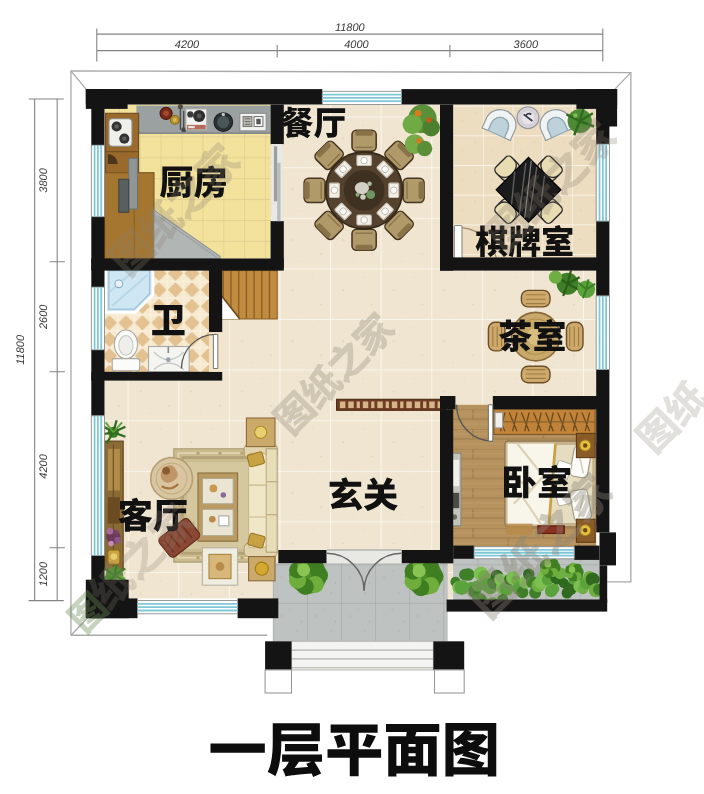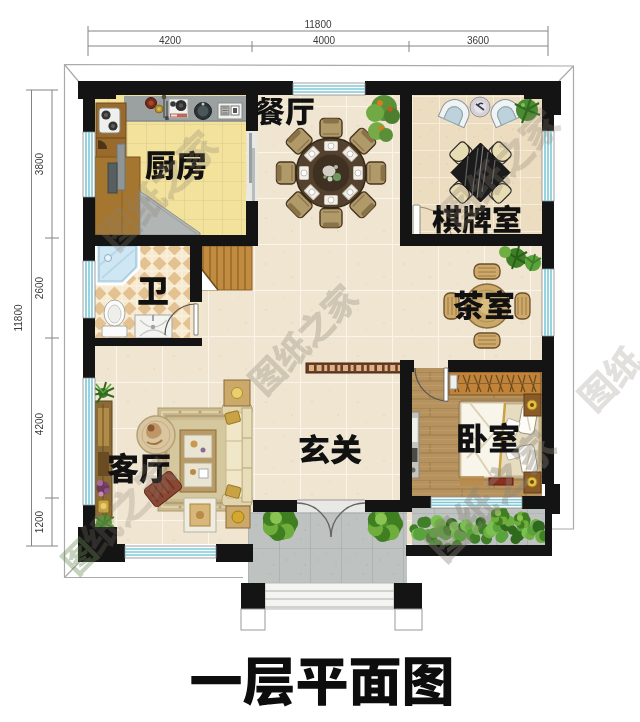"11800" #page { font-style: none -> italic }
